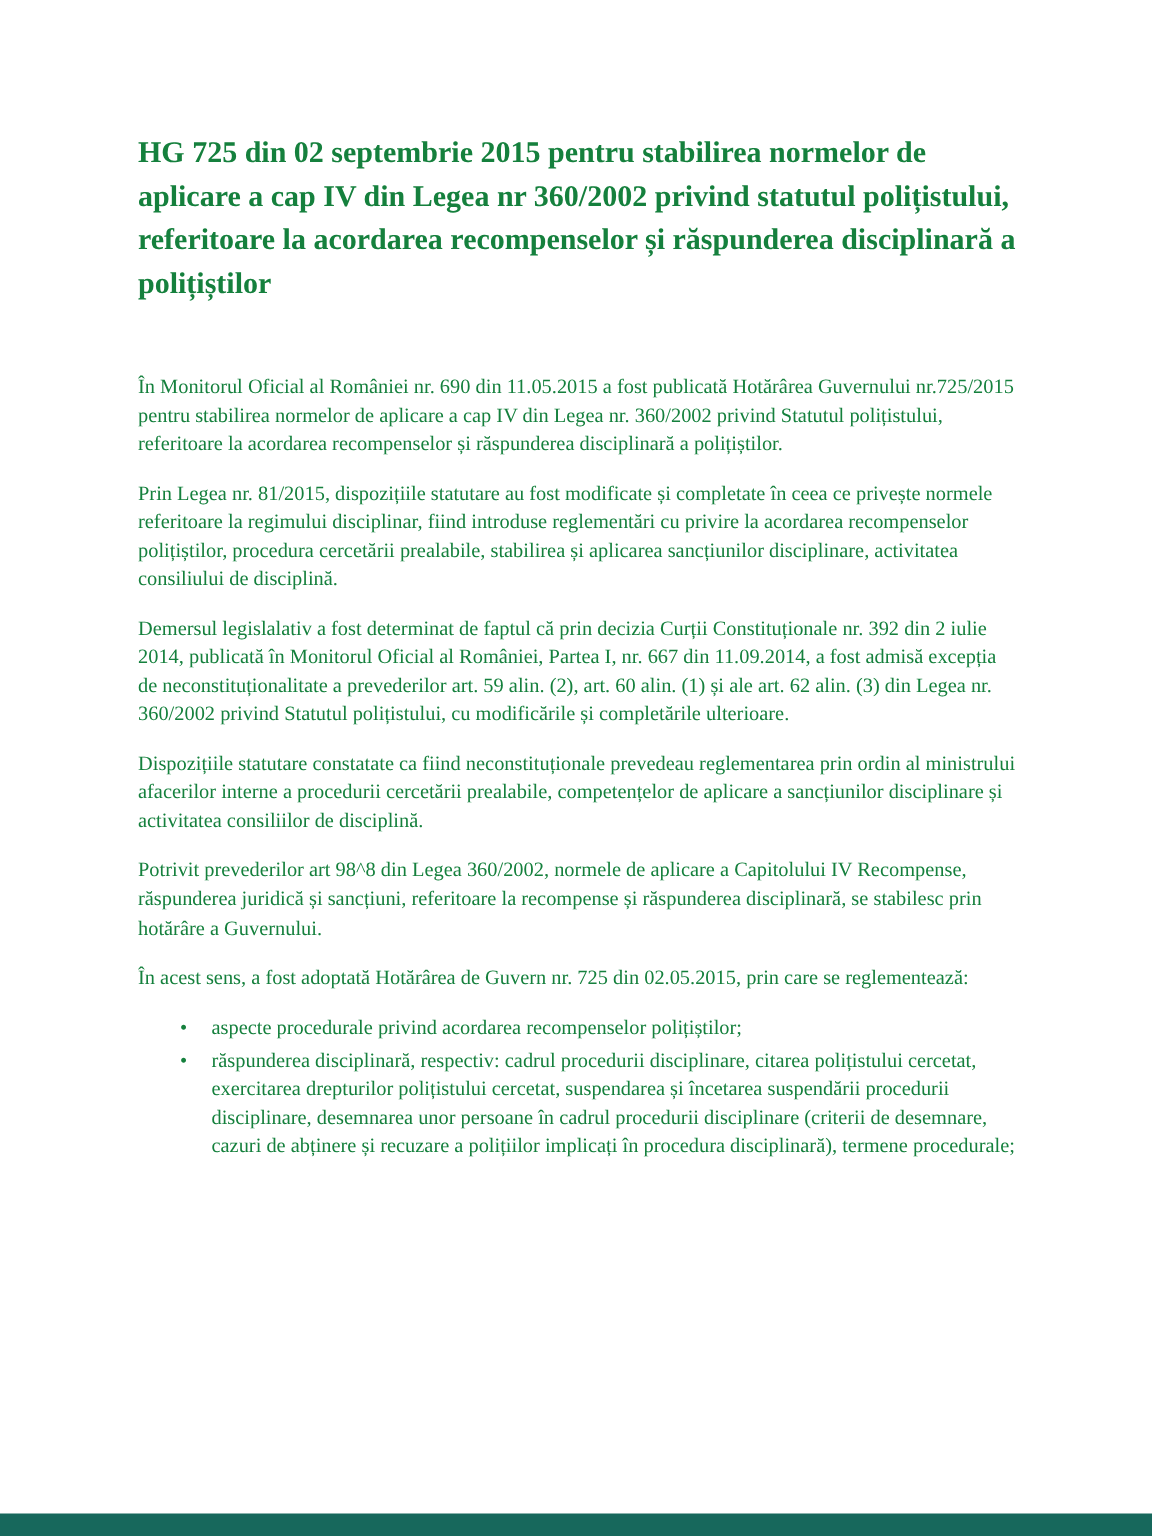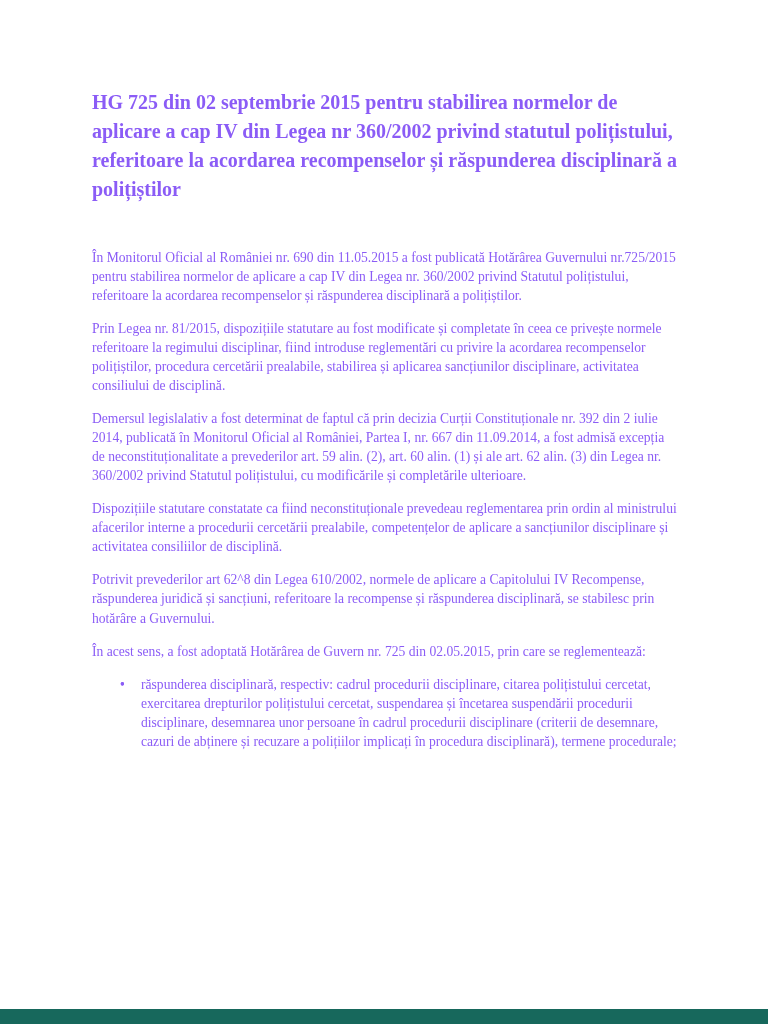"HG 725 din 02 septembrie" .page { color: #8b5cf6 -> #15803d }
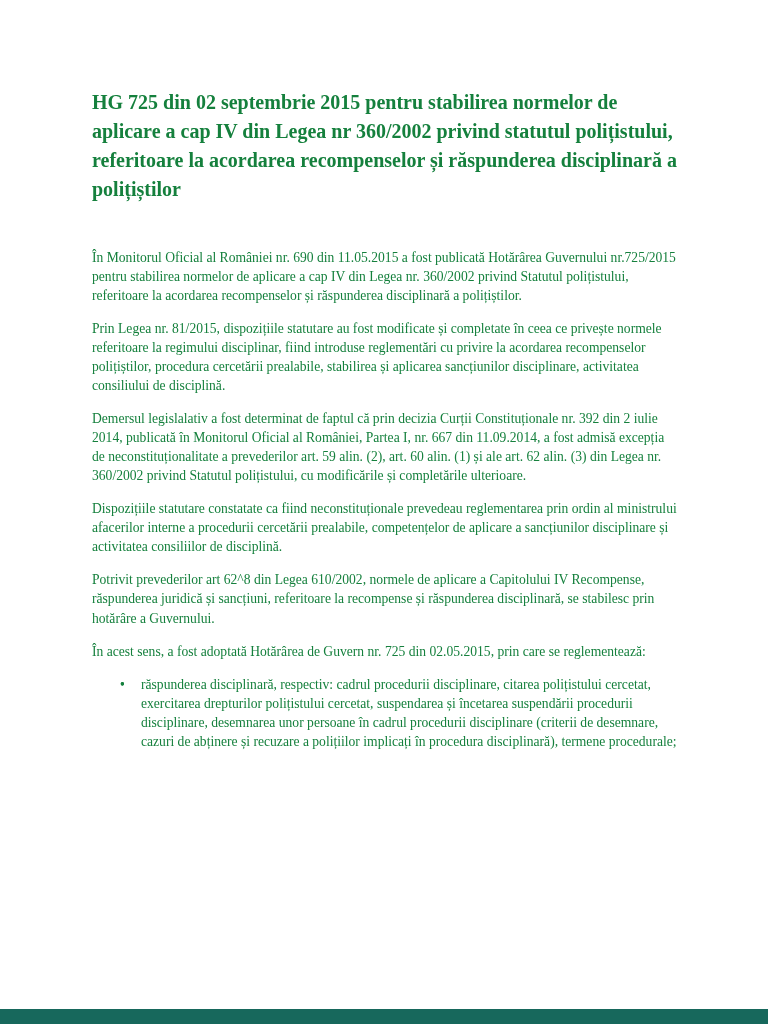"Potrivit prevederilor art 62^8 din" p.para { text: 62^8 din Legea 610/2002 -> 98^8 din Legea 360/2002 }
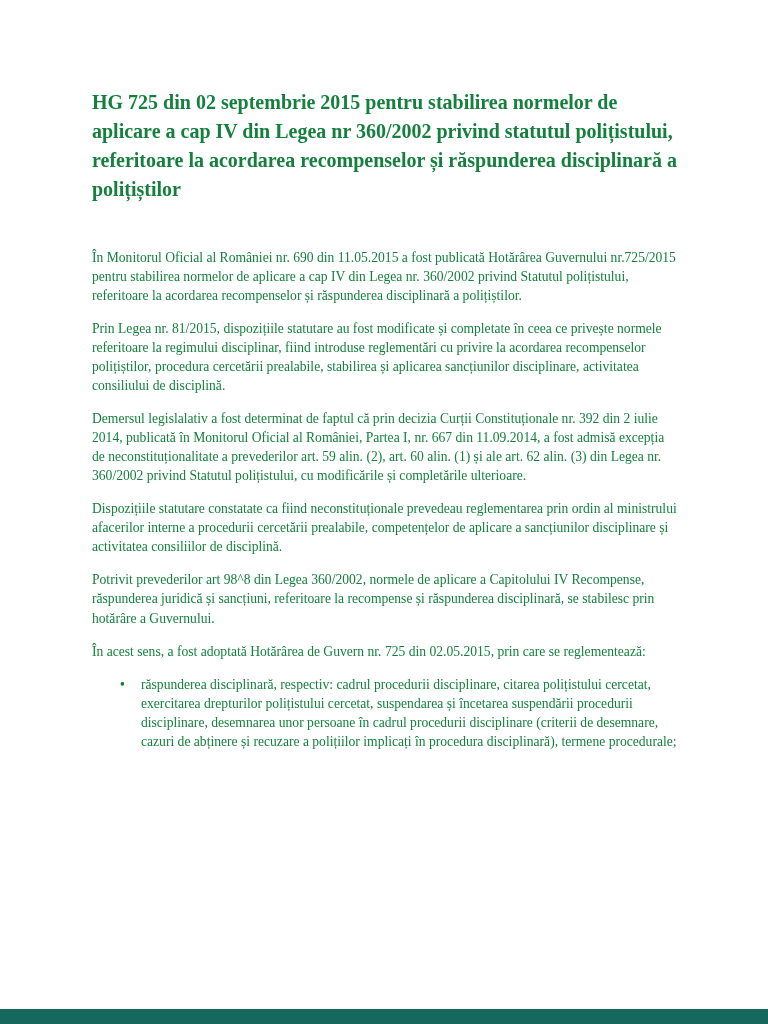"aspecte procedurale privind acordarea" span { html: none -> <span>aspecte procedurale privind acordarea recompenselor polițiștilor;</span> }
